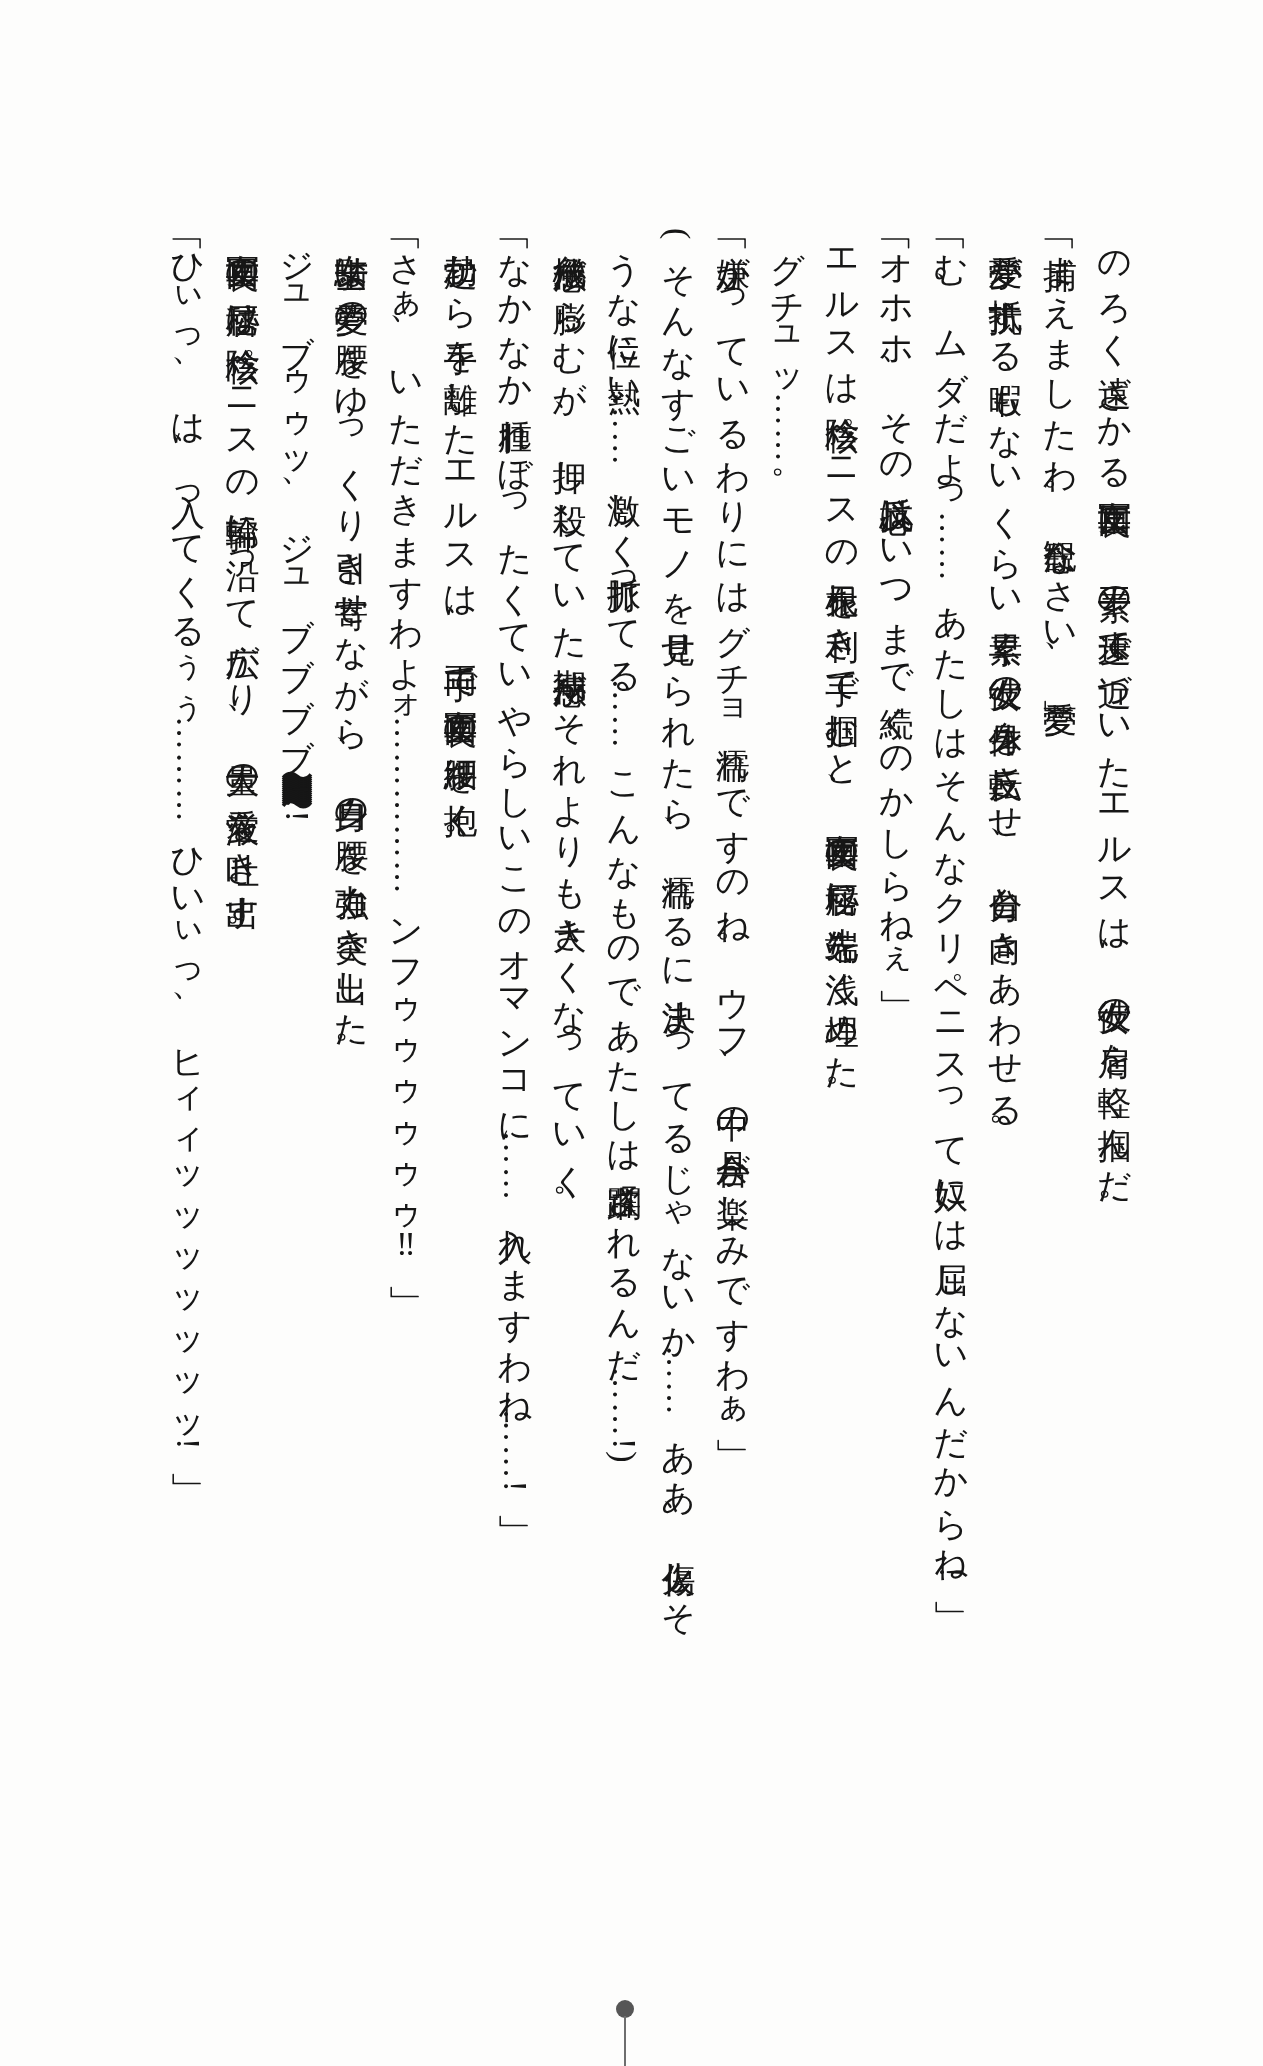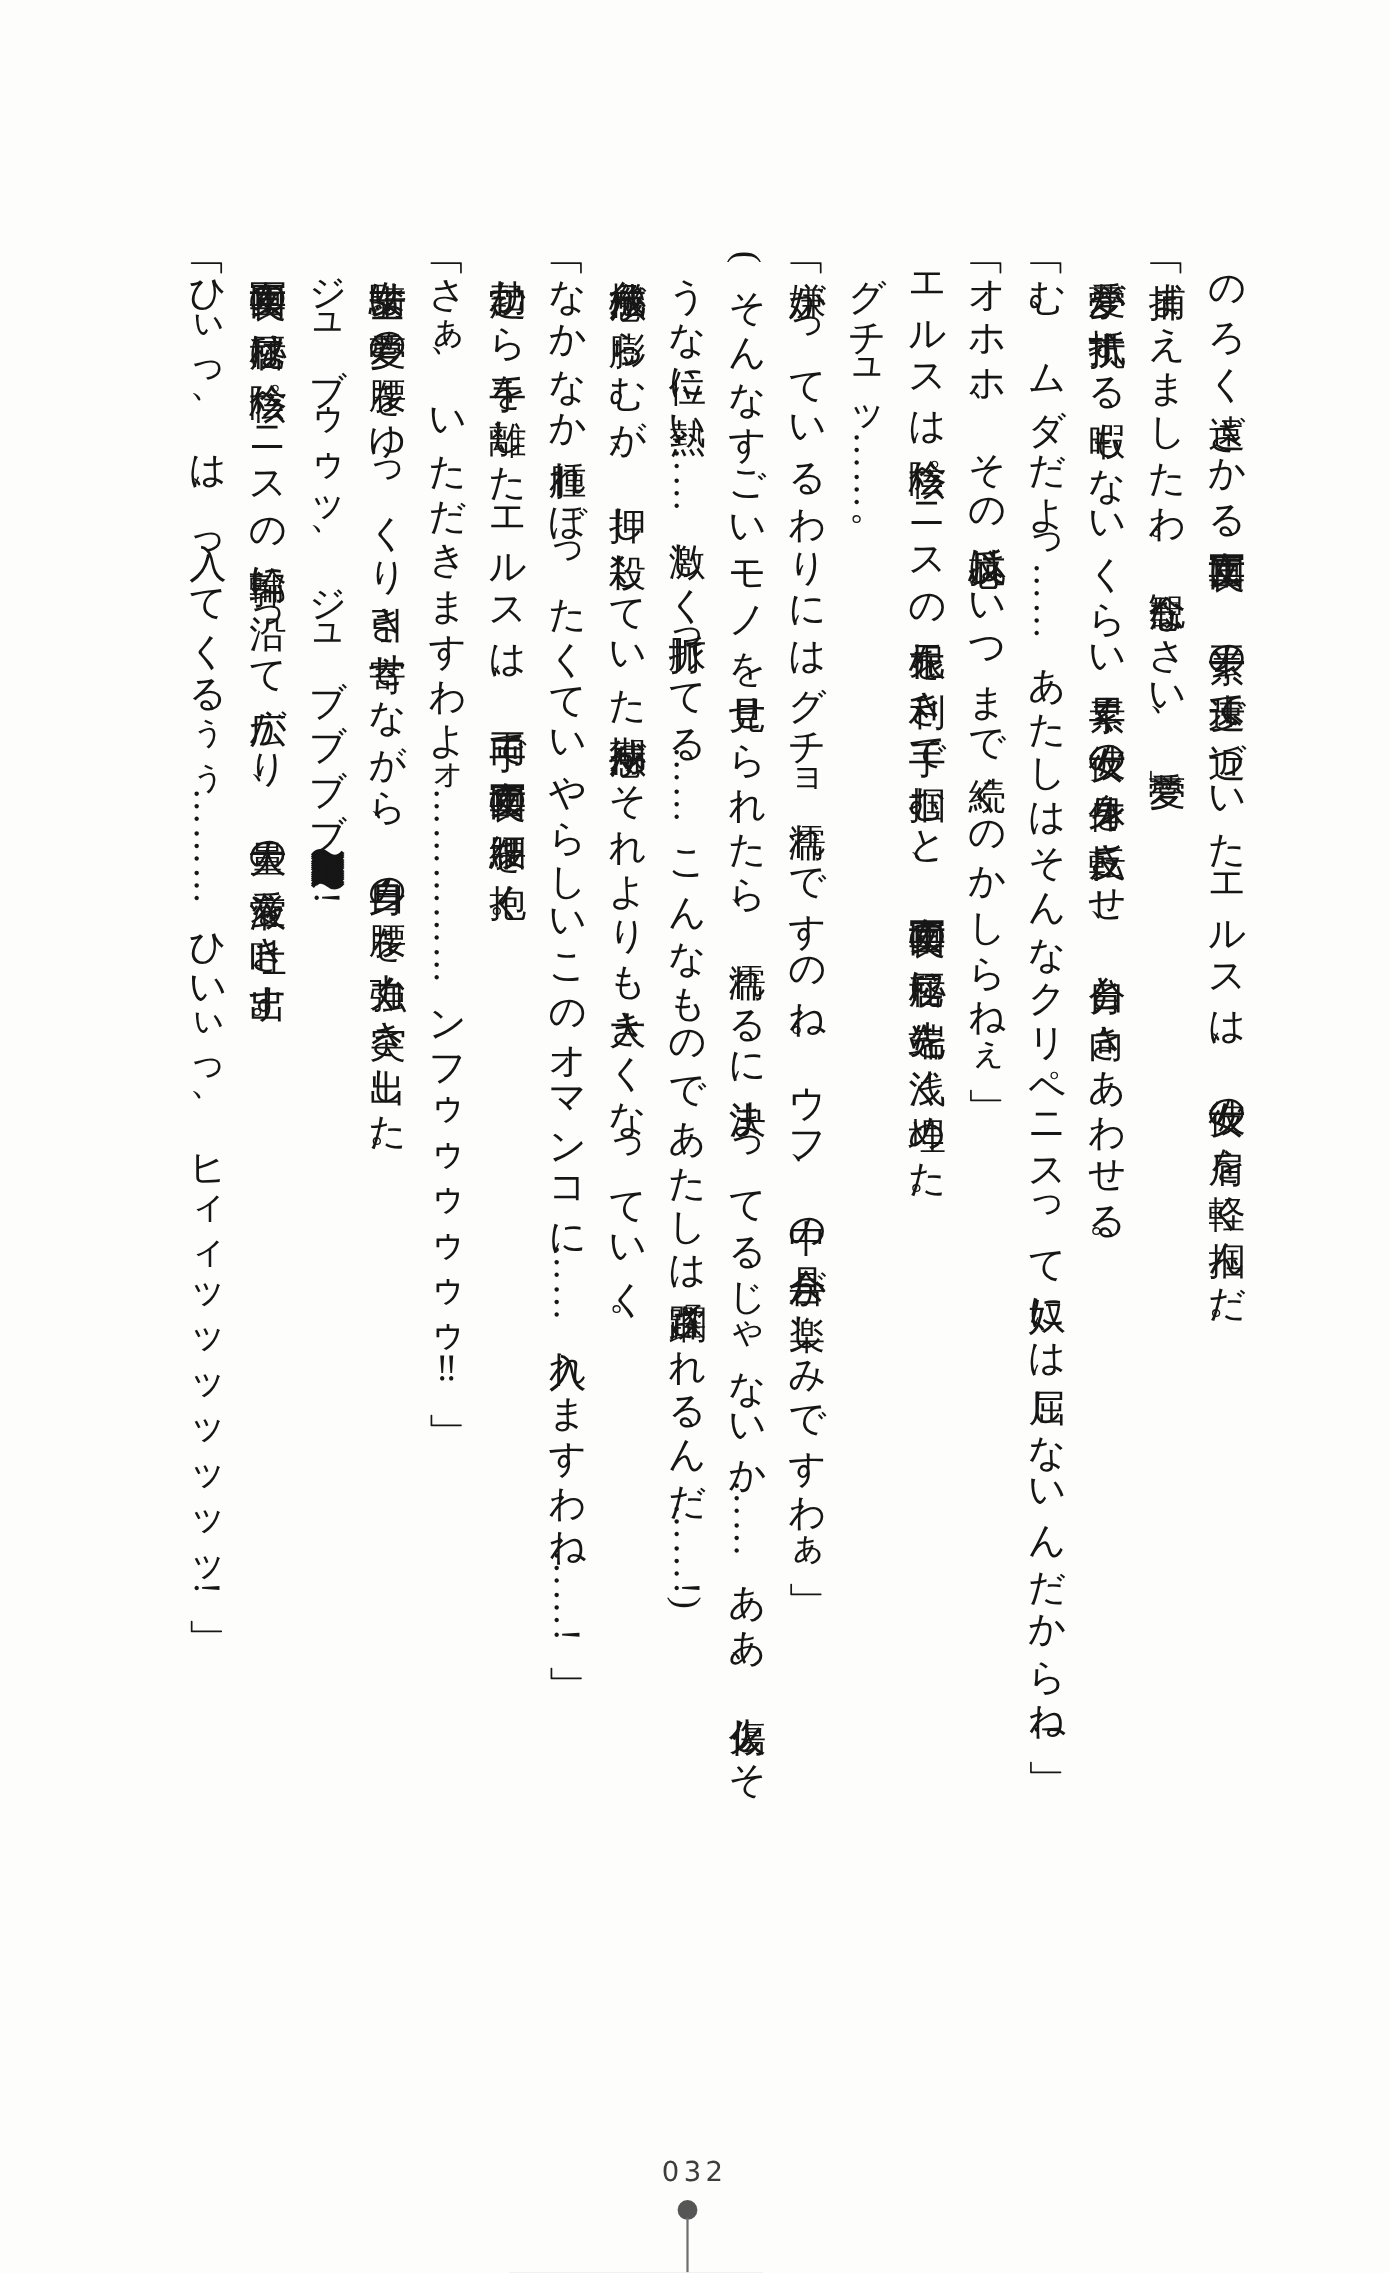"032" div.page-number { html: <div>032</div> -> none }
